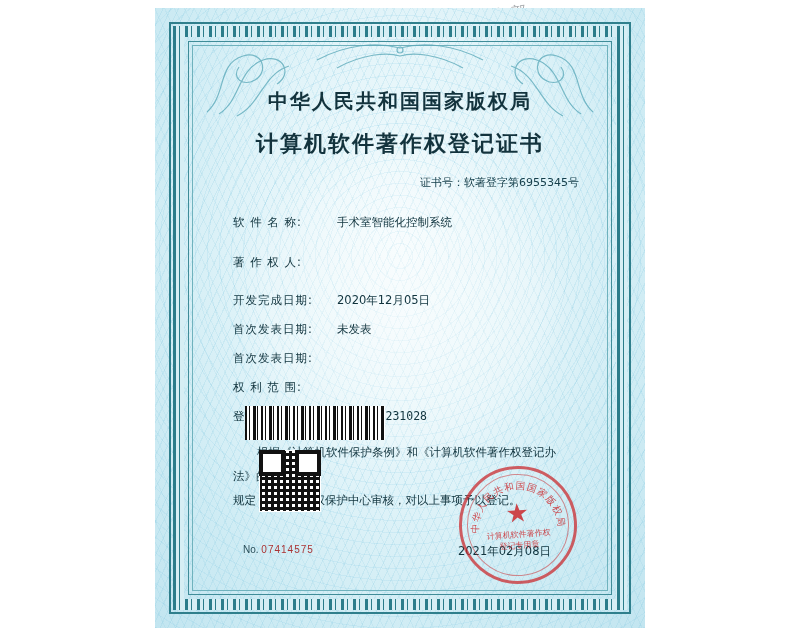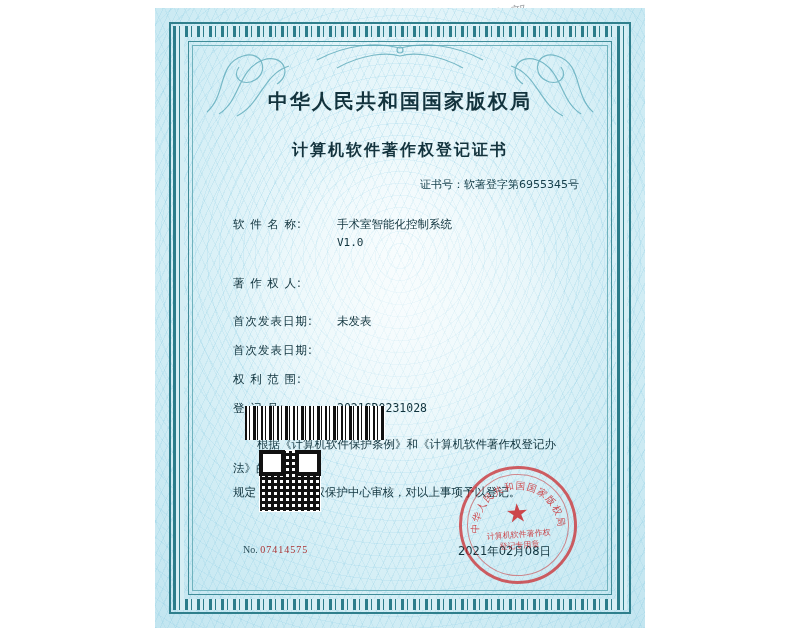"计算机软件著作权登记证书" .title-sub { font-size: 16px -> 22px; margin-top: 25px -> 14px }
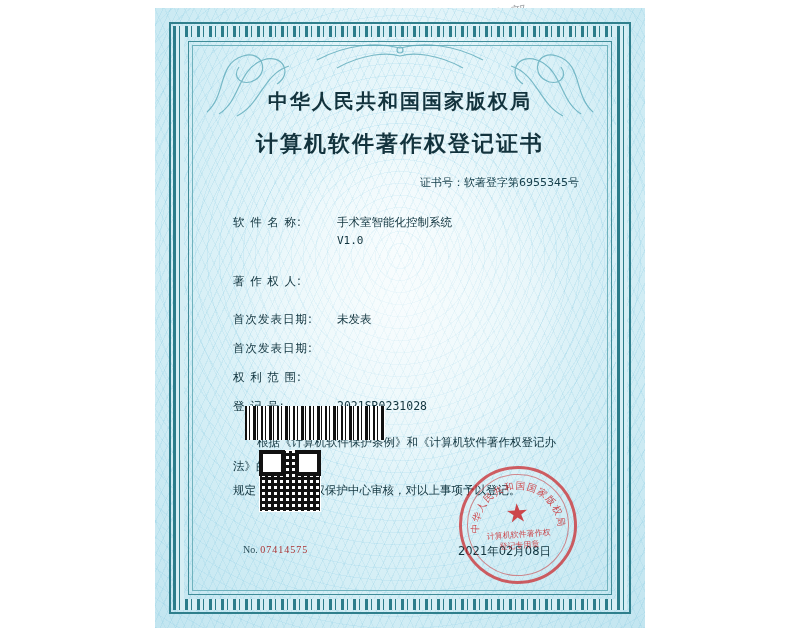"V1.0" span.line2 { html: <span>V1.0</span> -> none }
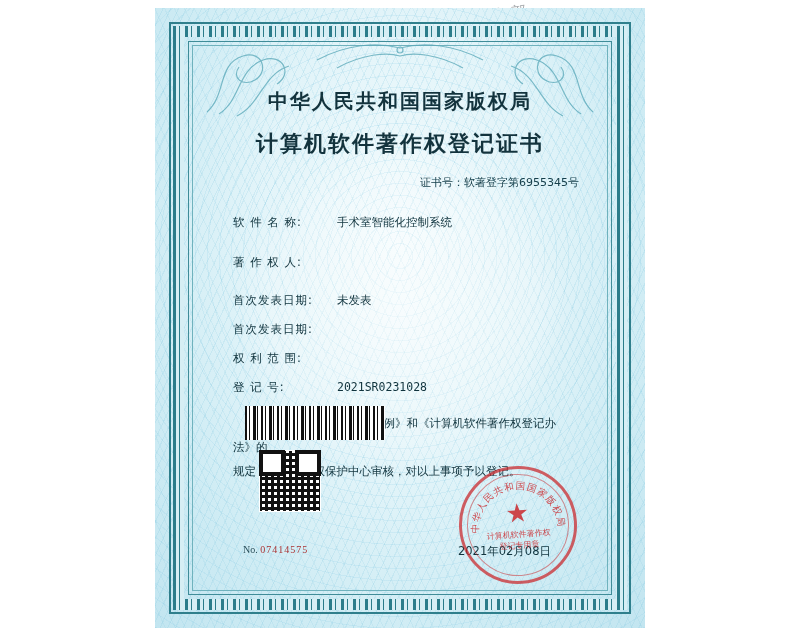"开发完成日期:" div.field-row { html: none -> <div> <div>开发完成日期:</div> <div>2020年12月05日</div> </div> }
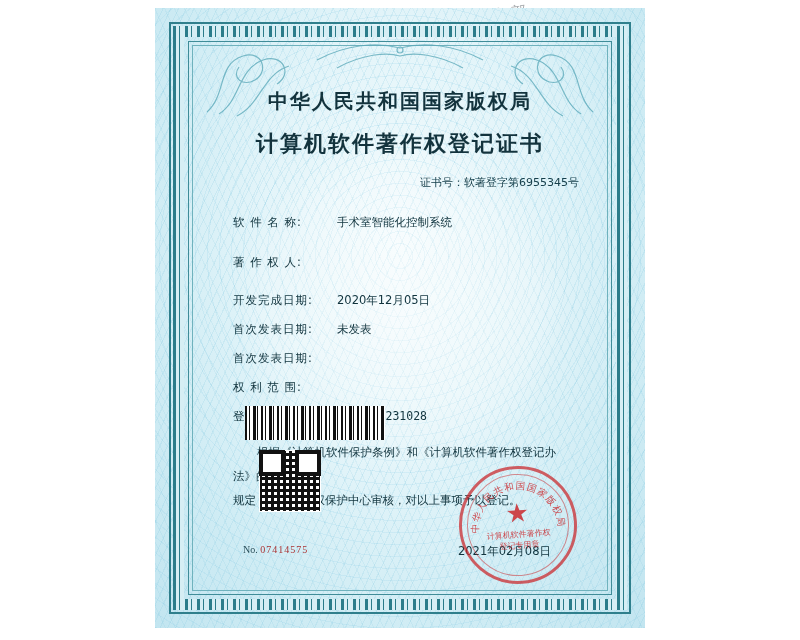"No. 07414575" .serial { font-family: Liberation Serif, serif -> Liberation Sans, sans-serif }
